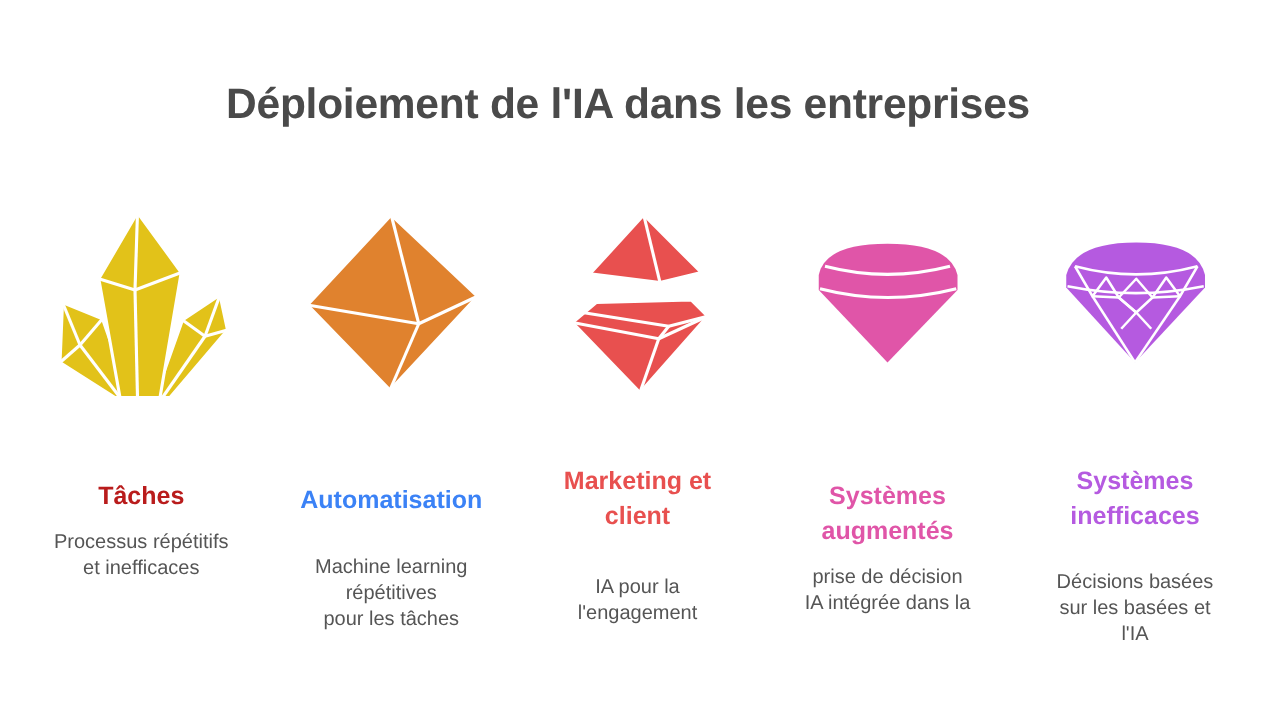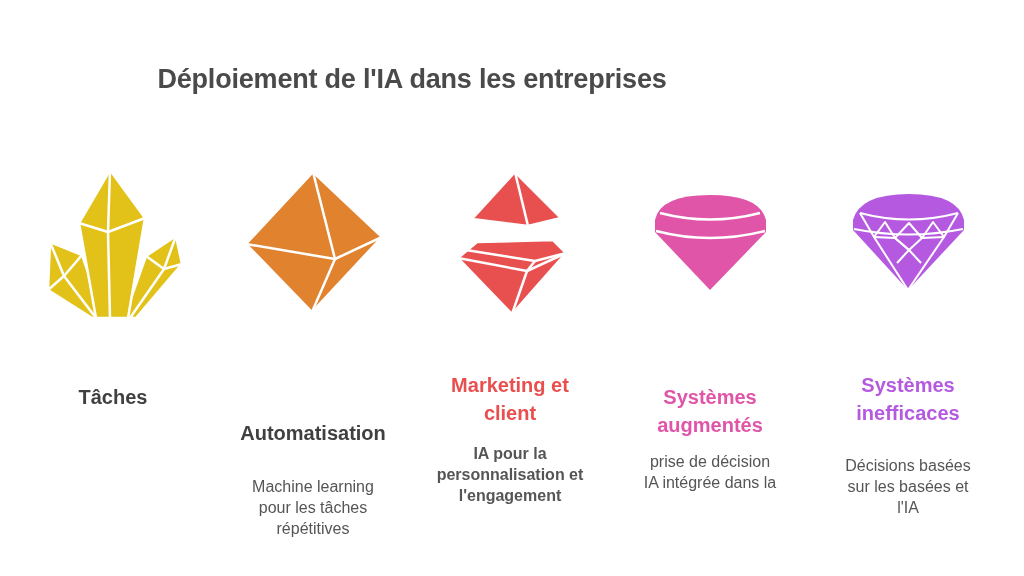"Déploiement de l'IA dans les" .title { font-size: 27px -> 34px; text-align: center -> right }
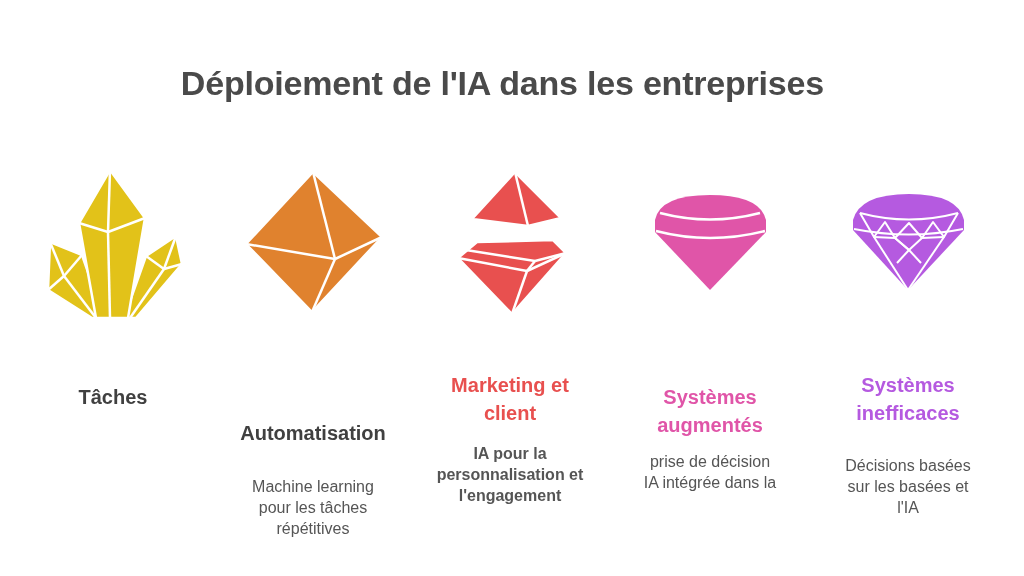"Tâches" div.stage-title { color: #404040 -> #b91c1c }
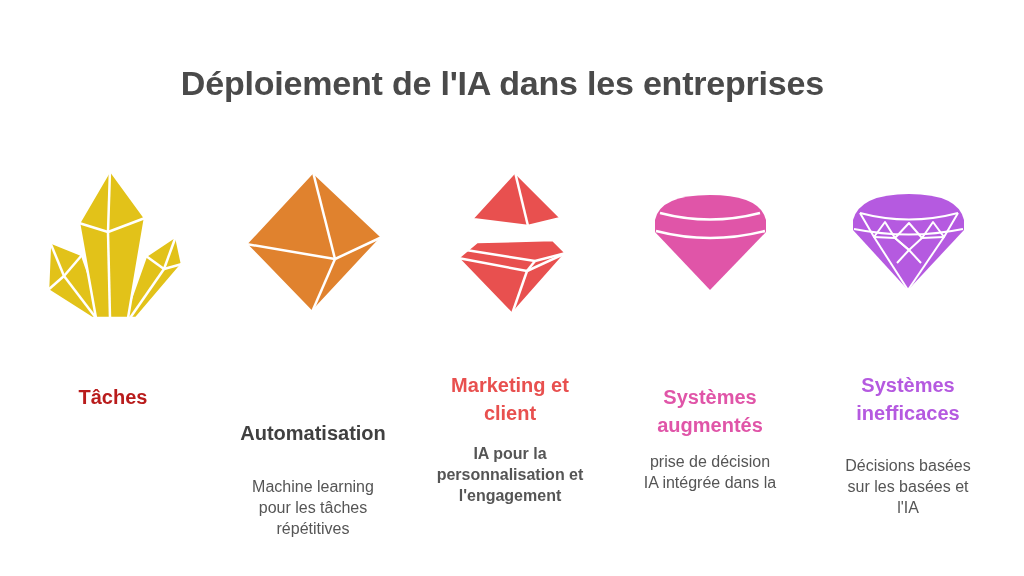"Automatisation" div.stage-title { color: #404040 -> #3b82f6; margin-top: 33px -> none }
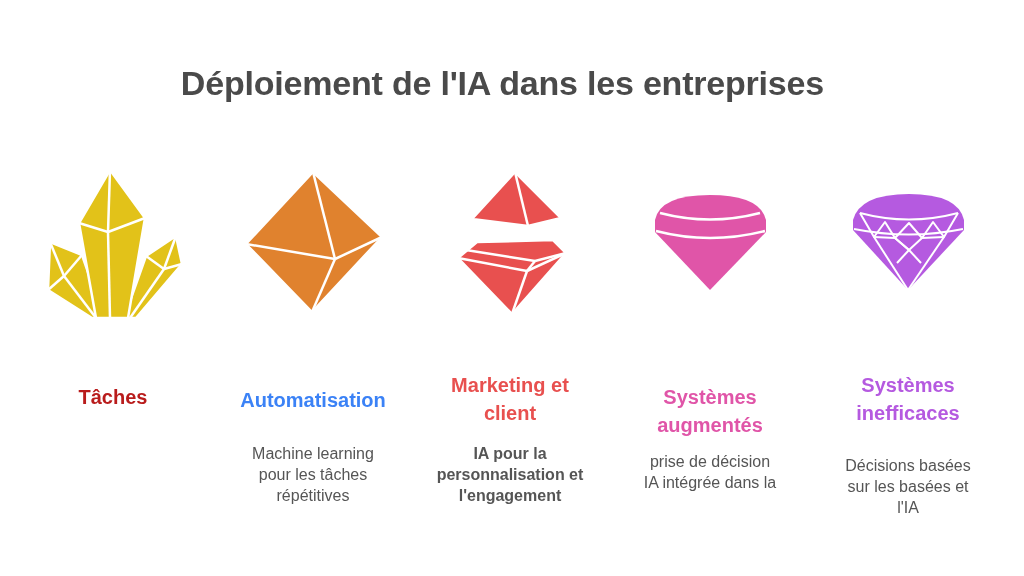"Processus répétitifs" div.stage-desc { html: none -> <div> <div>Processus répétitifs</div> <div>et inefficaces</div> </div> }
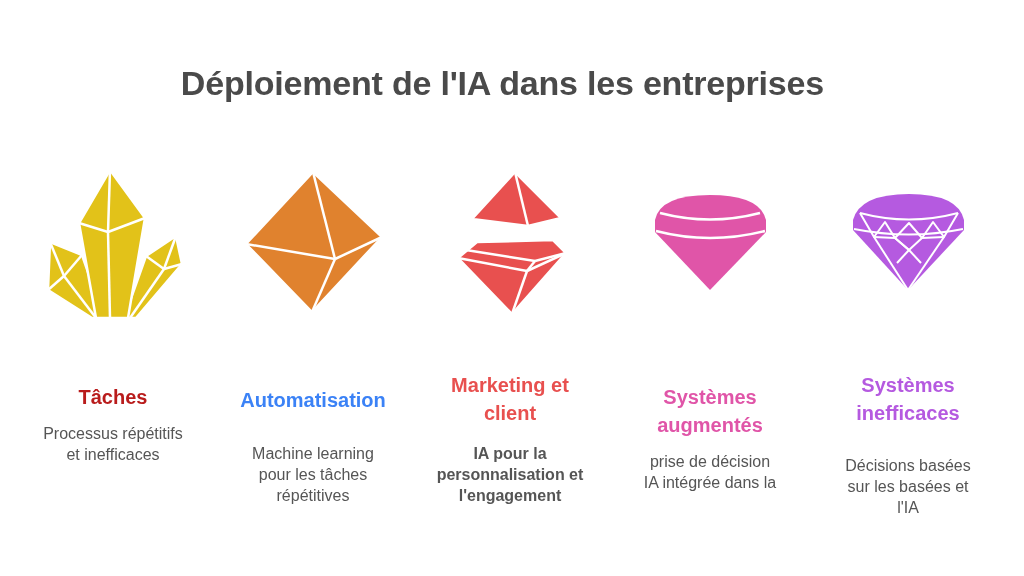"IA pour la" div.stage-desc { font-weight: bold -> none; margin-top: 16px -> 32px }
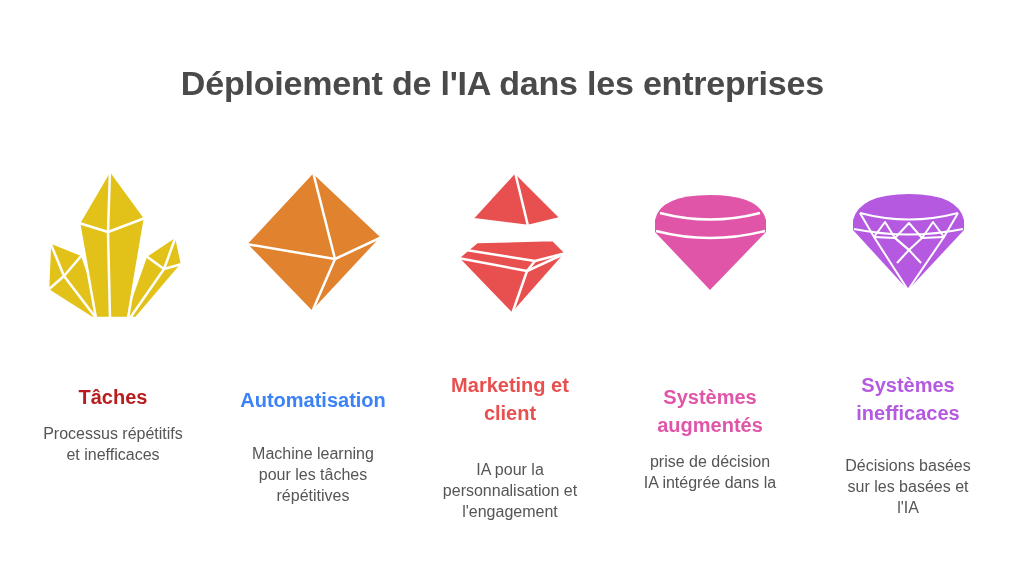"pour les tâches" div { order: before "répétitives" -> after "répétitives" }
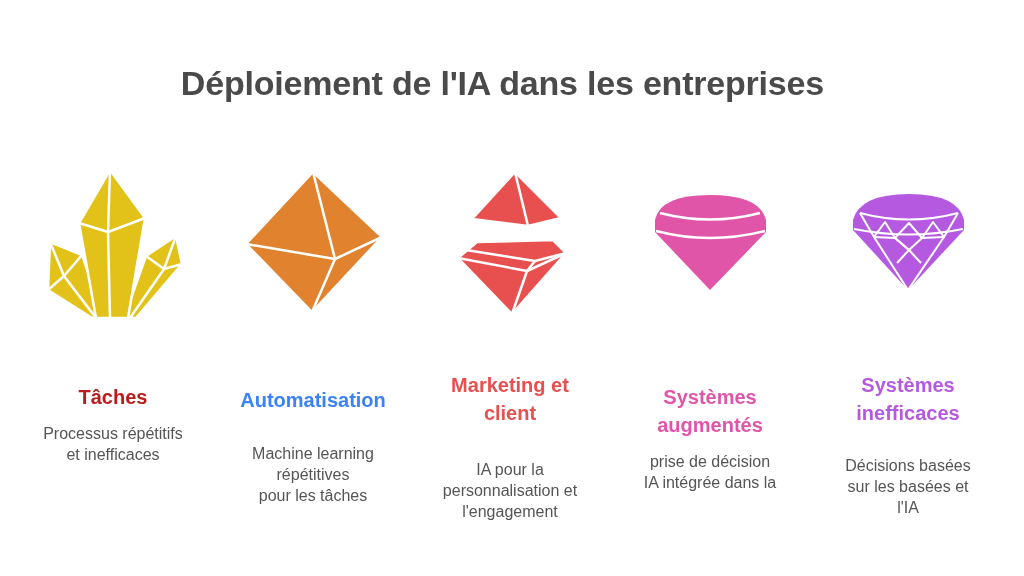"personnalisation et" div { html: <div>personnalisation et</div> -> none }
